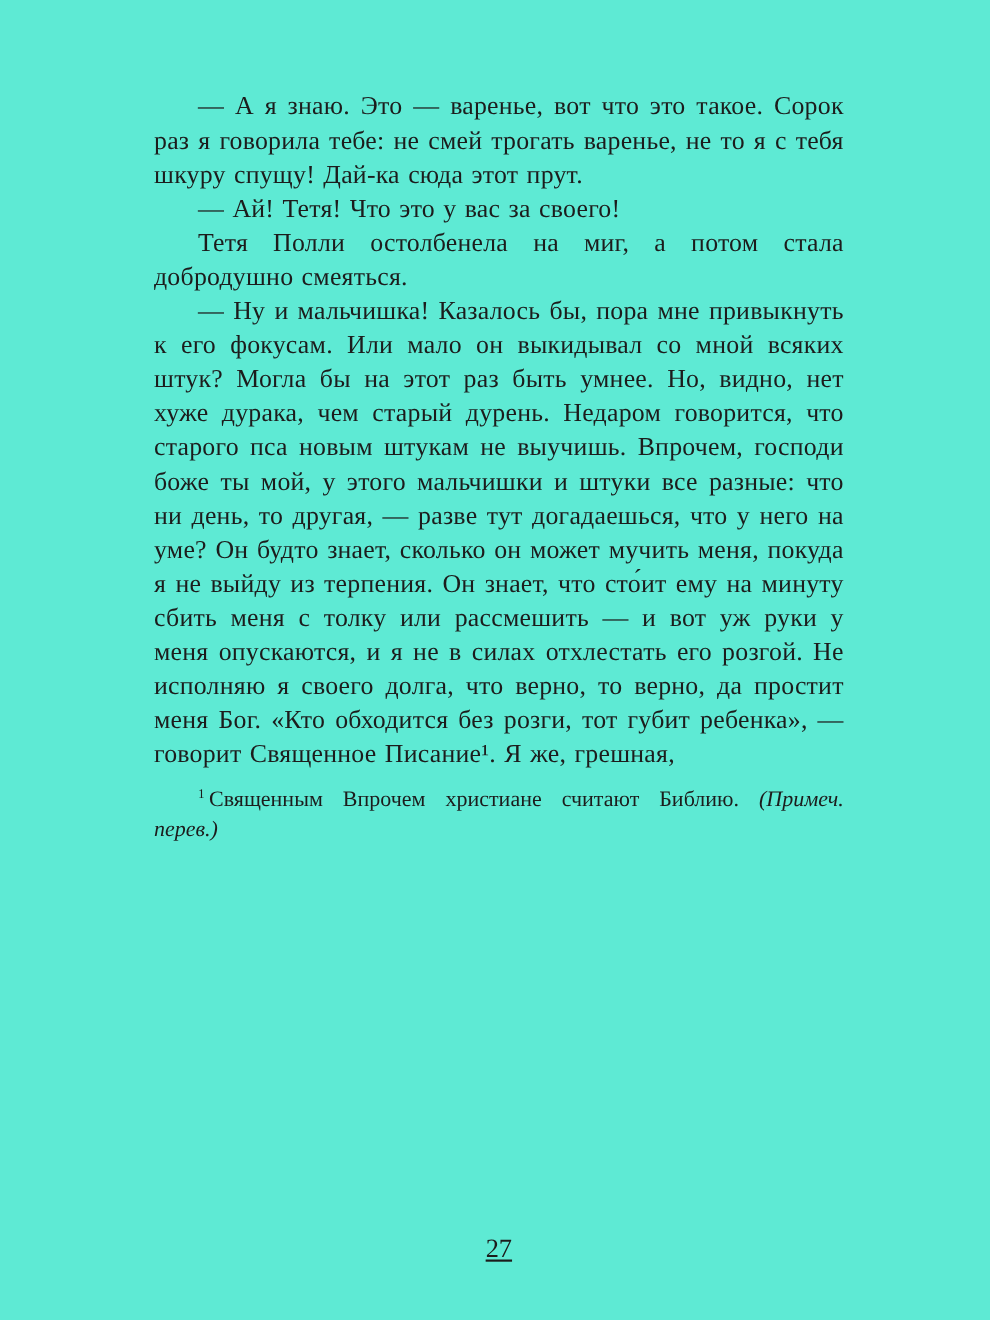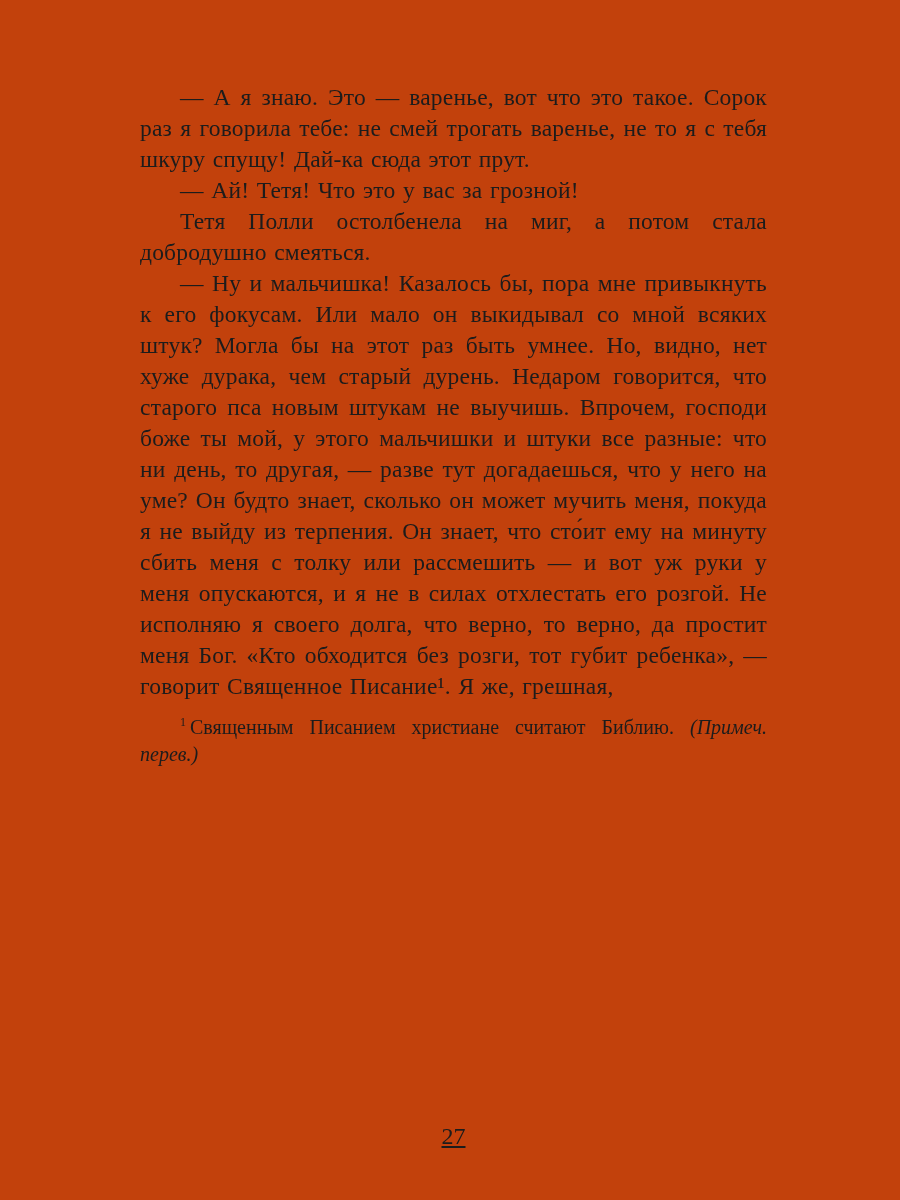"— А я знаю. Это" .page { background: #c2410c -> #5eead4 }
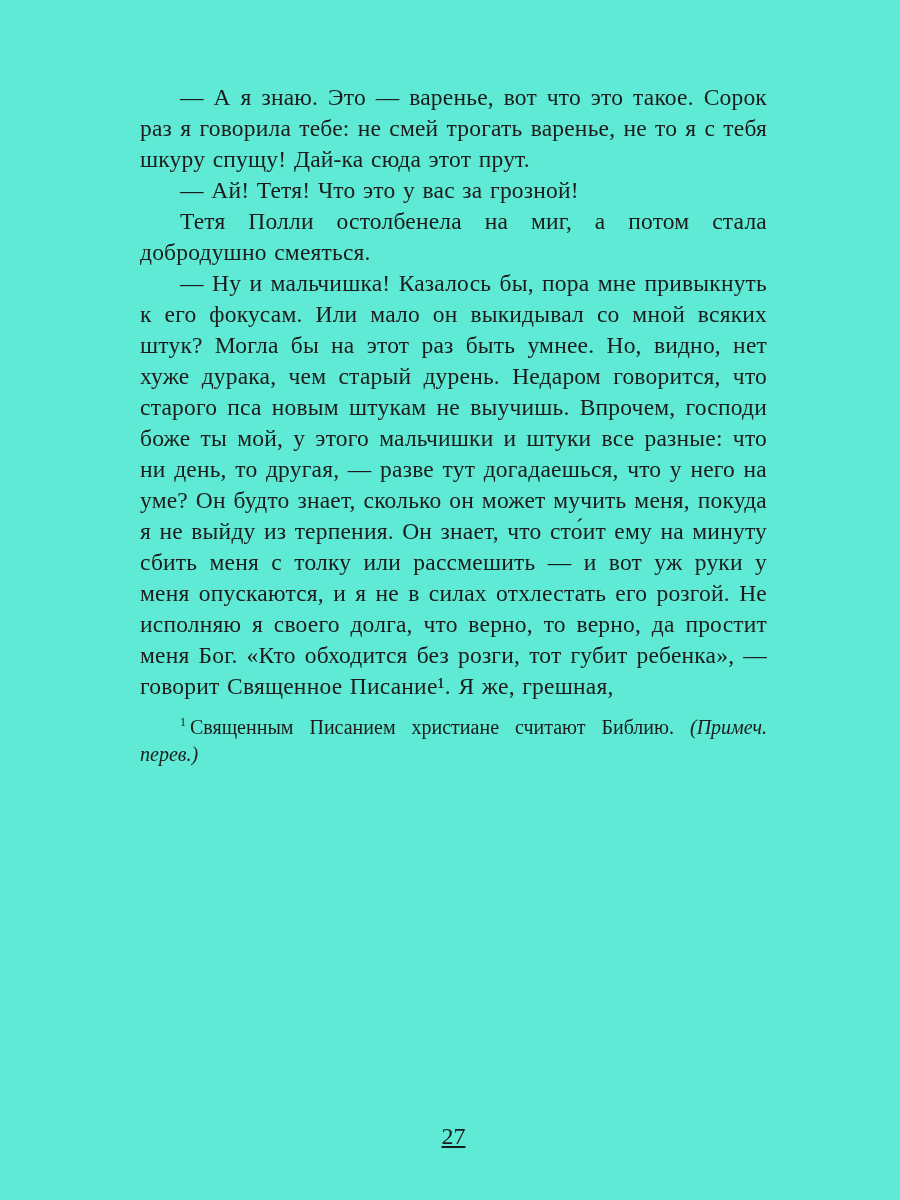"— Ай! Тетя! Что это" p.para { text: грозной -> своего }
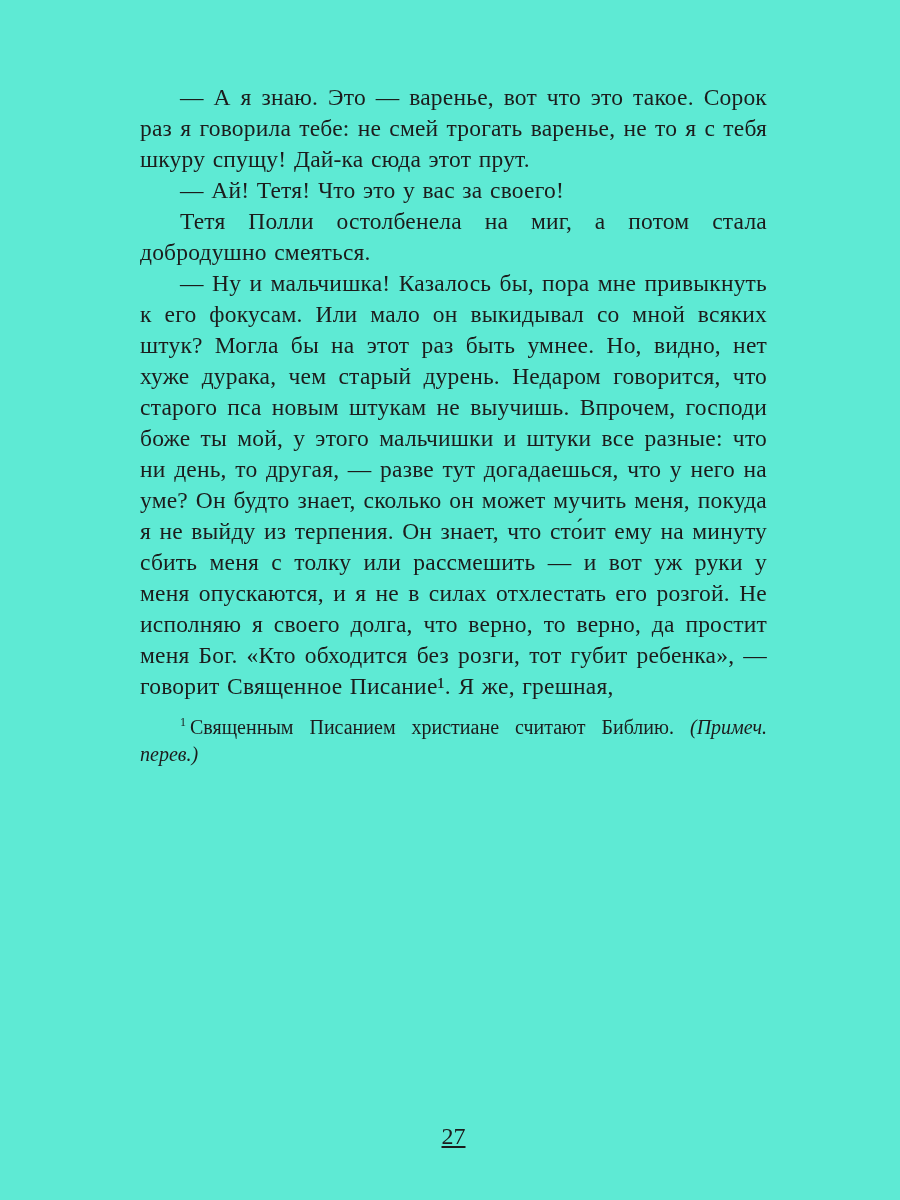"Священным Писанием христиане считают" span { text: Писанием -> Впрочем }
